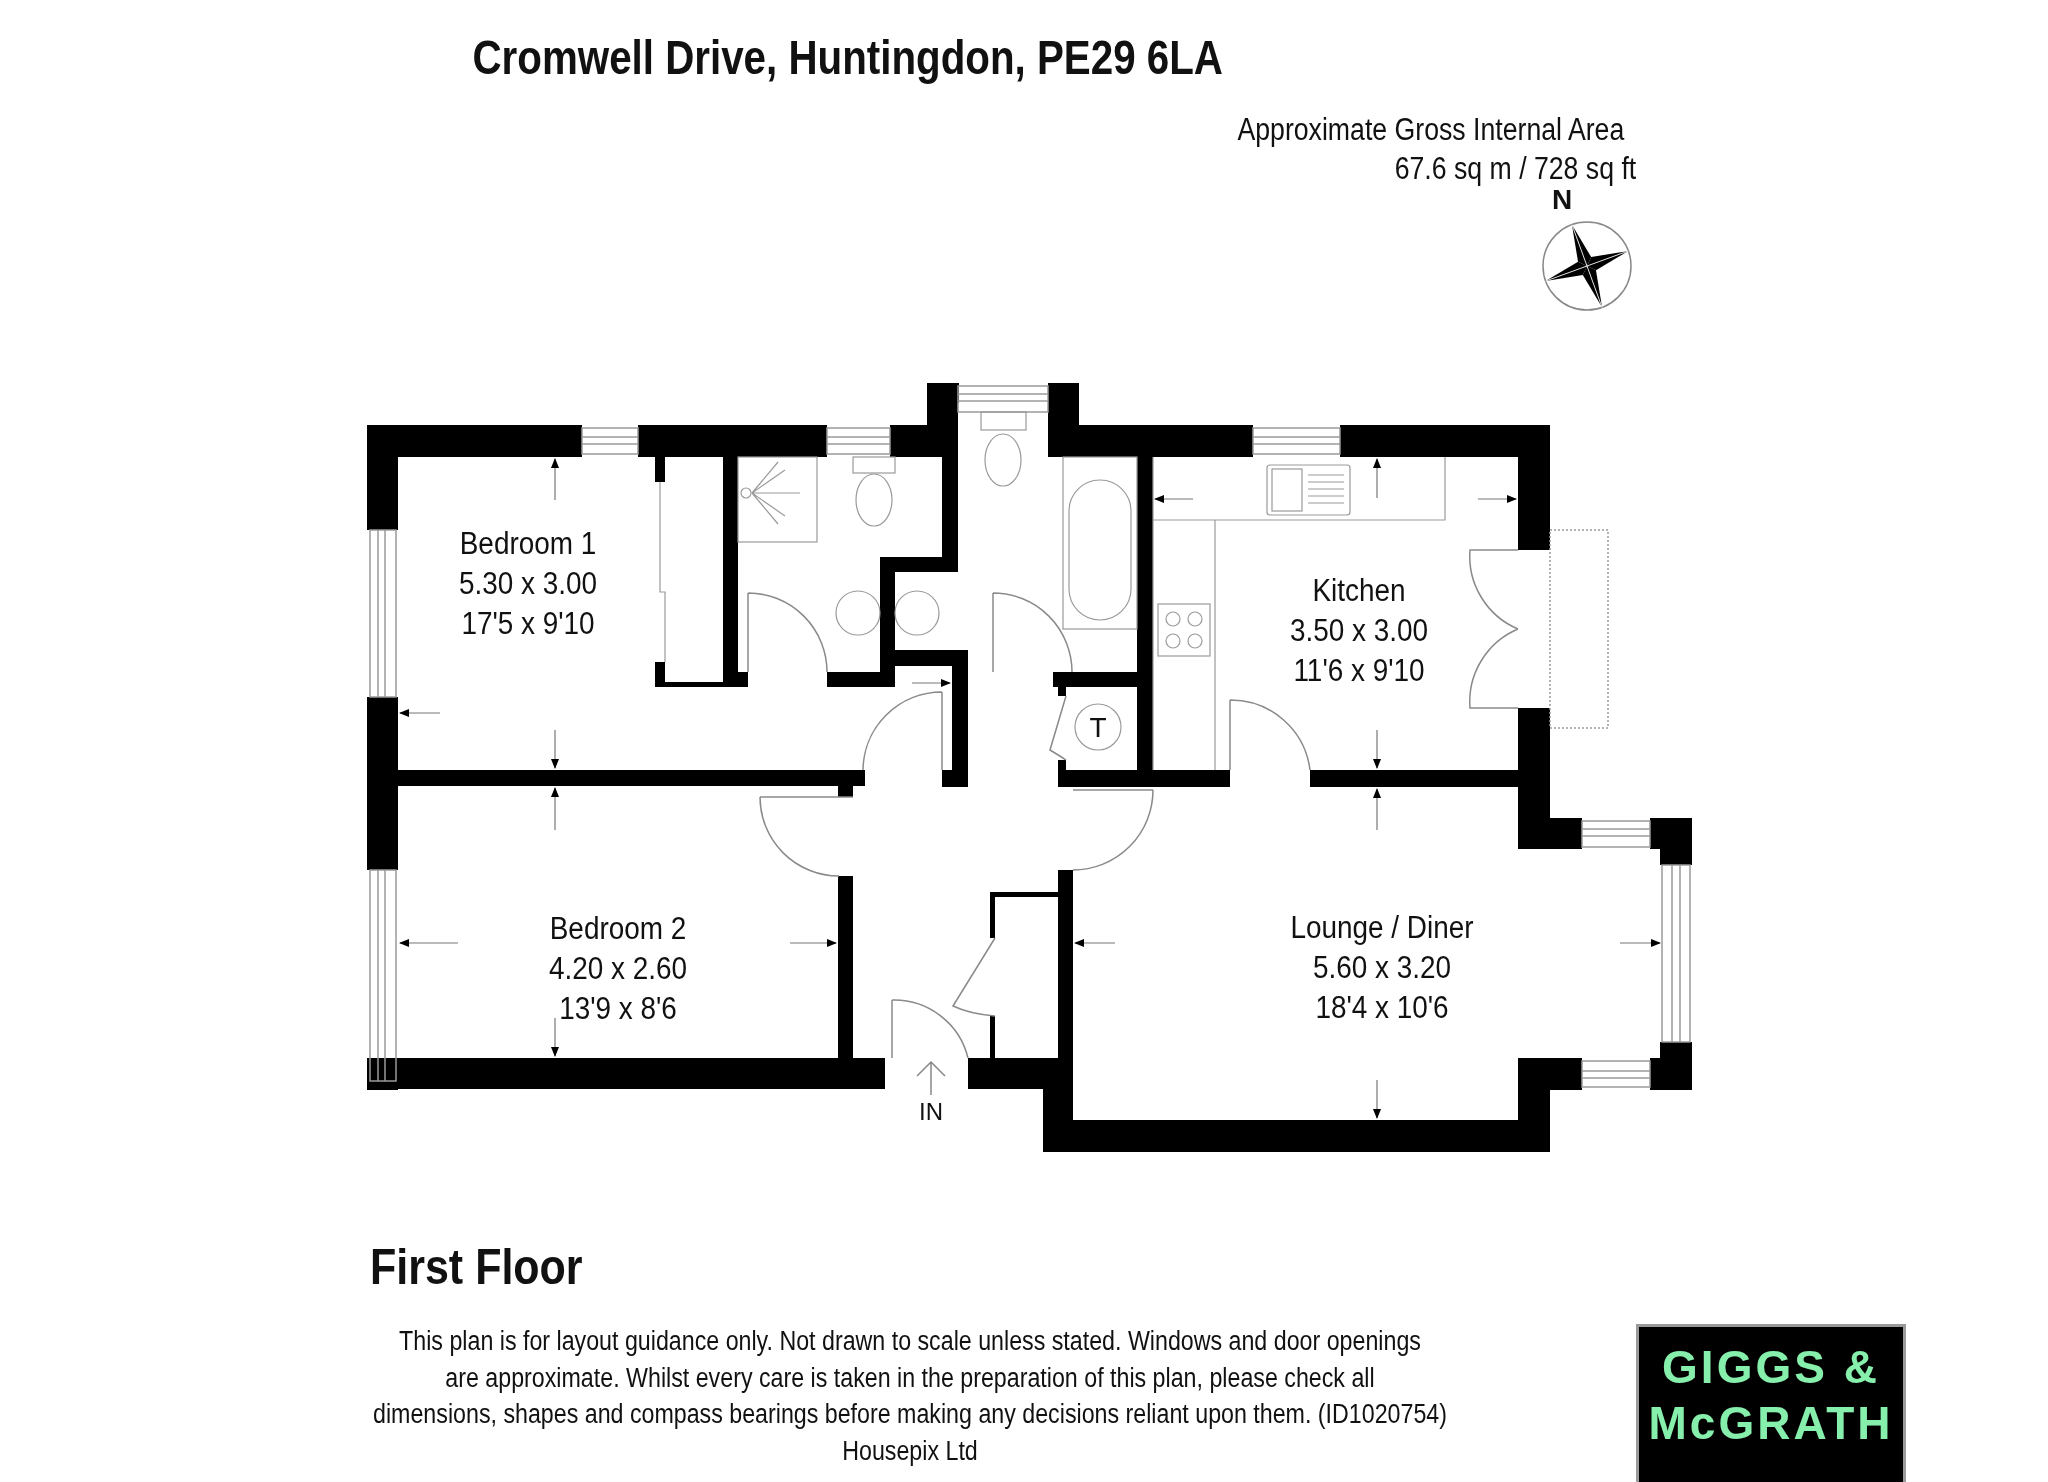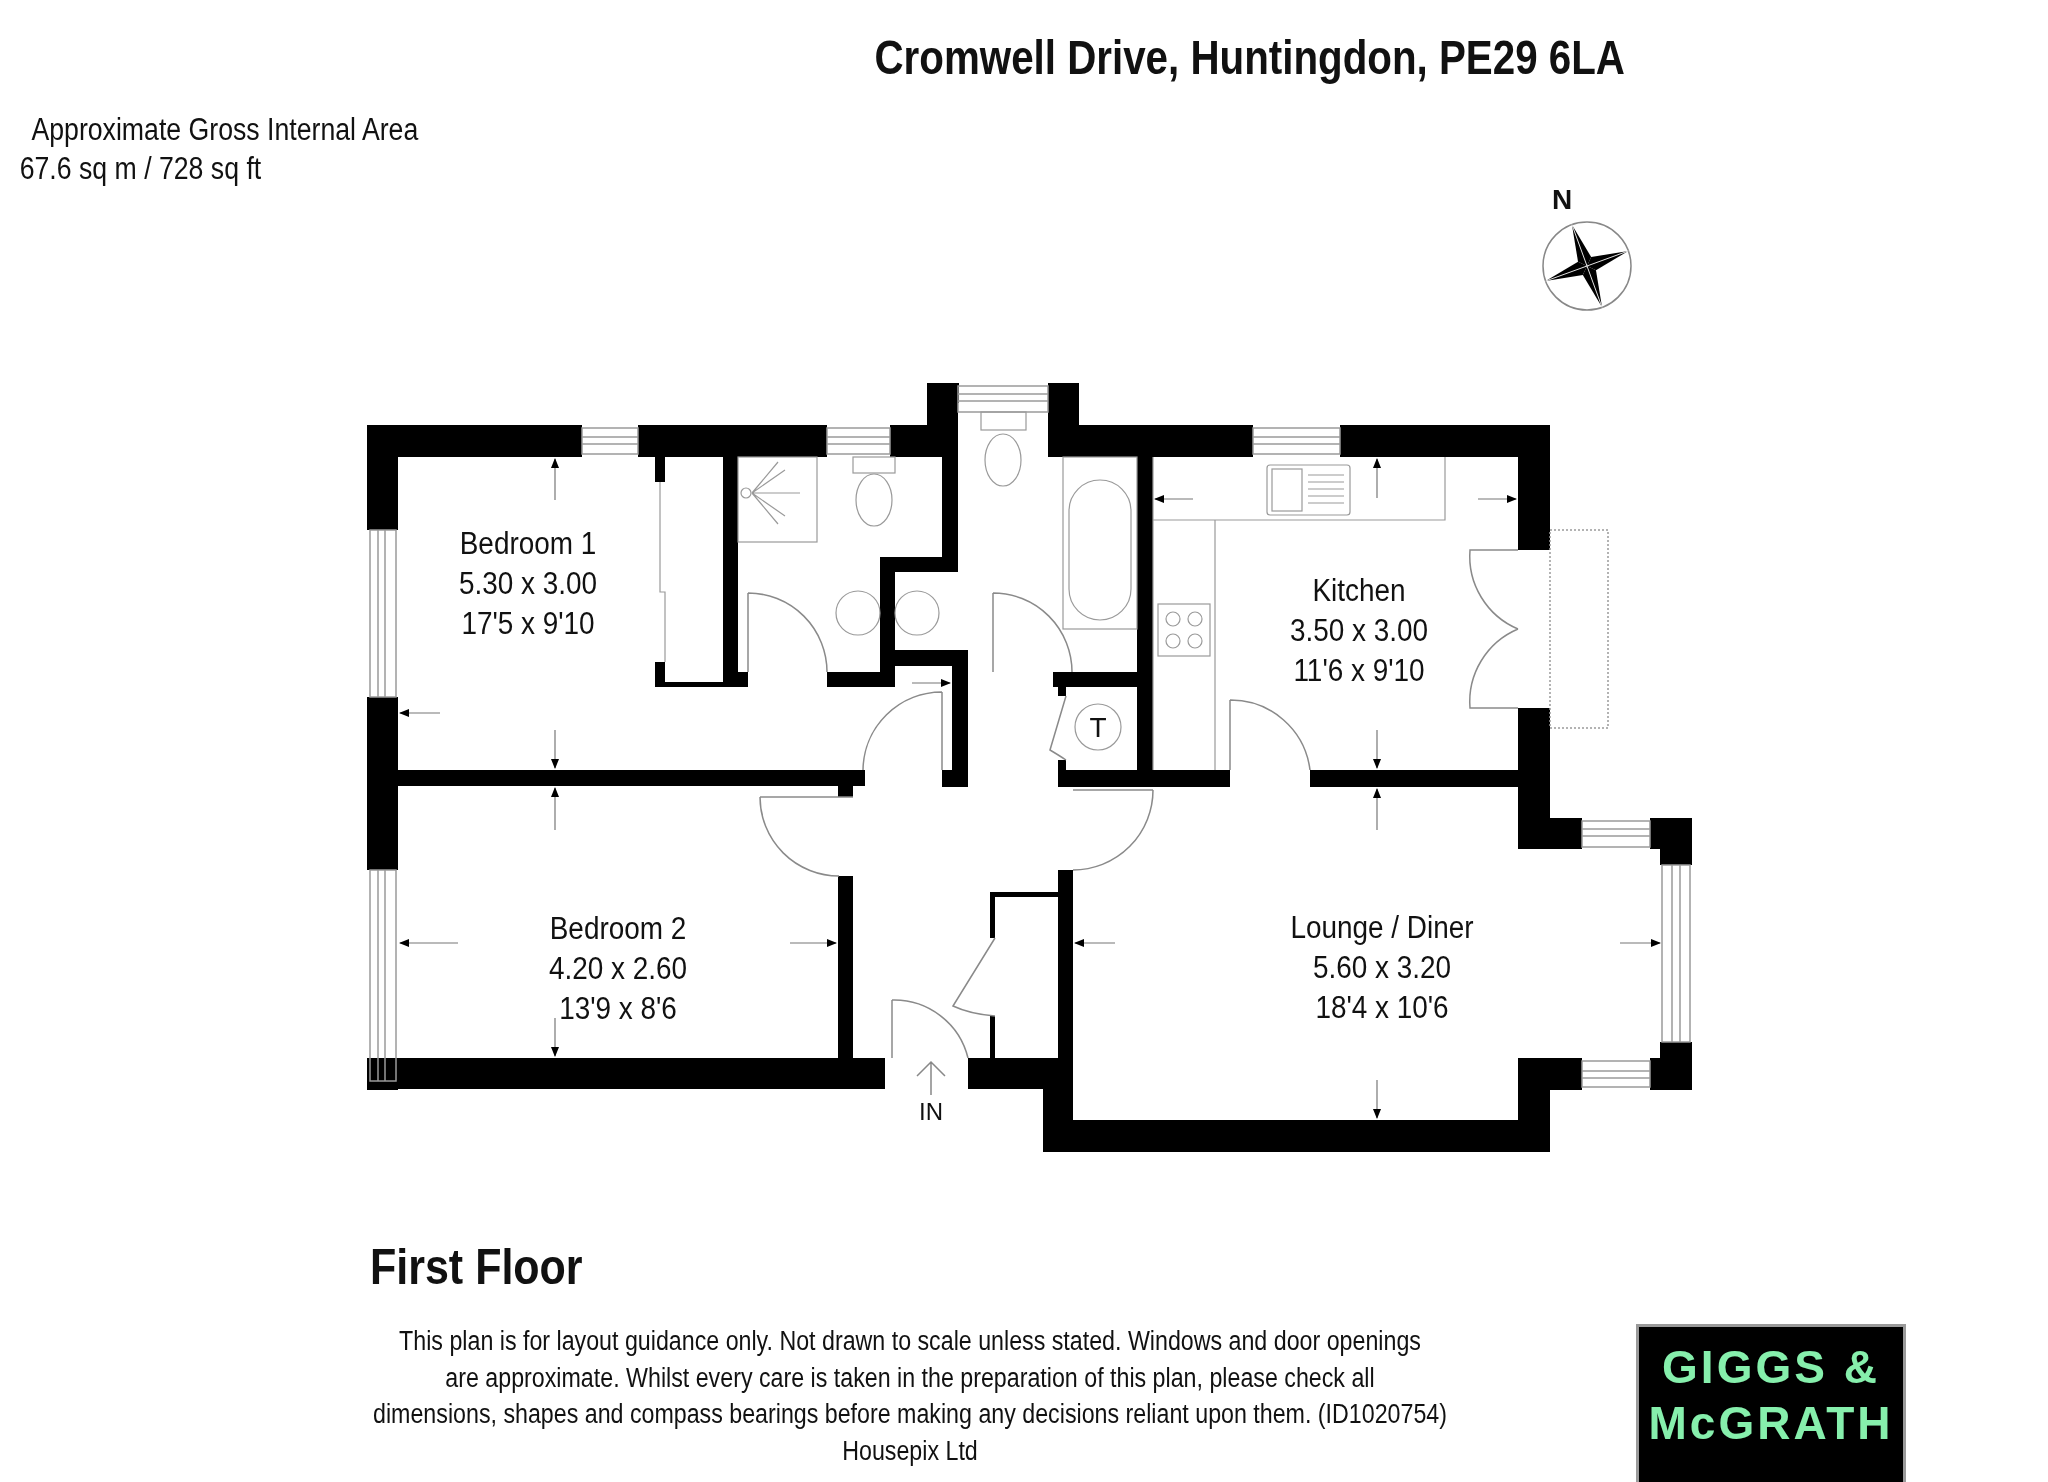"Cromwell Drive, Huntingdon, PE29 6LA" .title { text-align: right -> center }
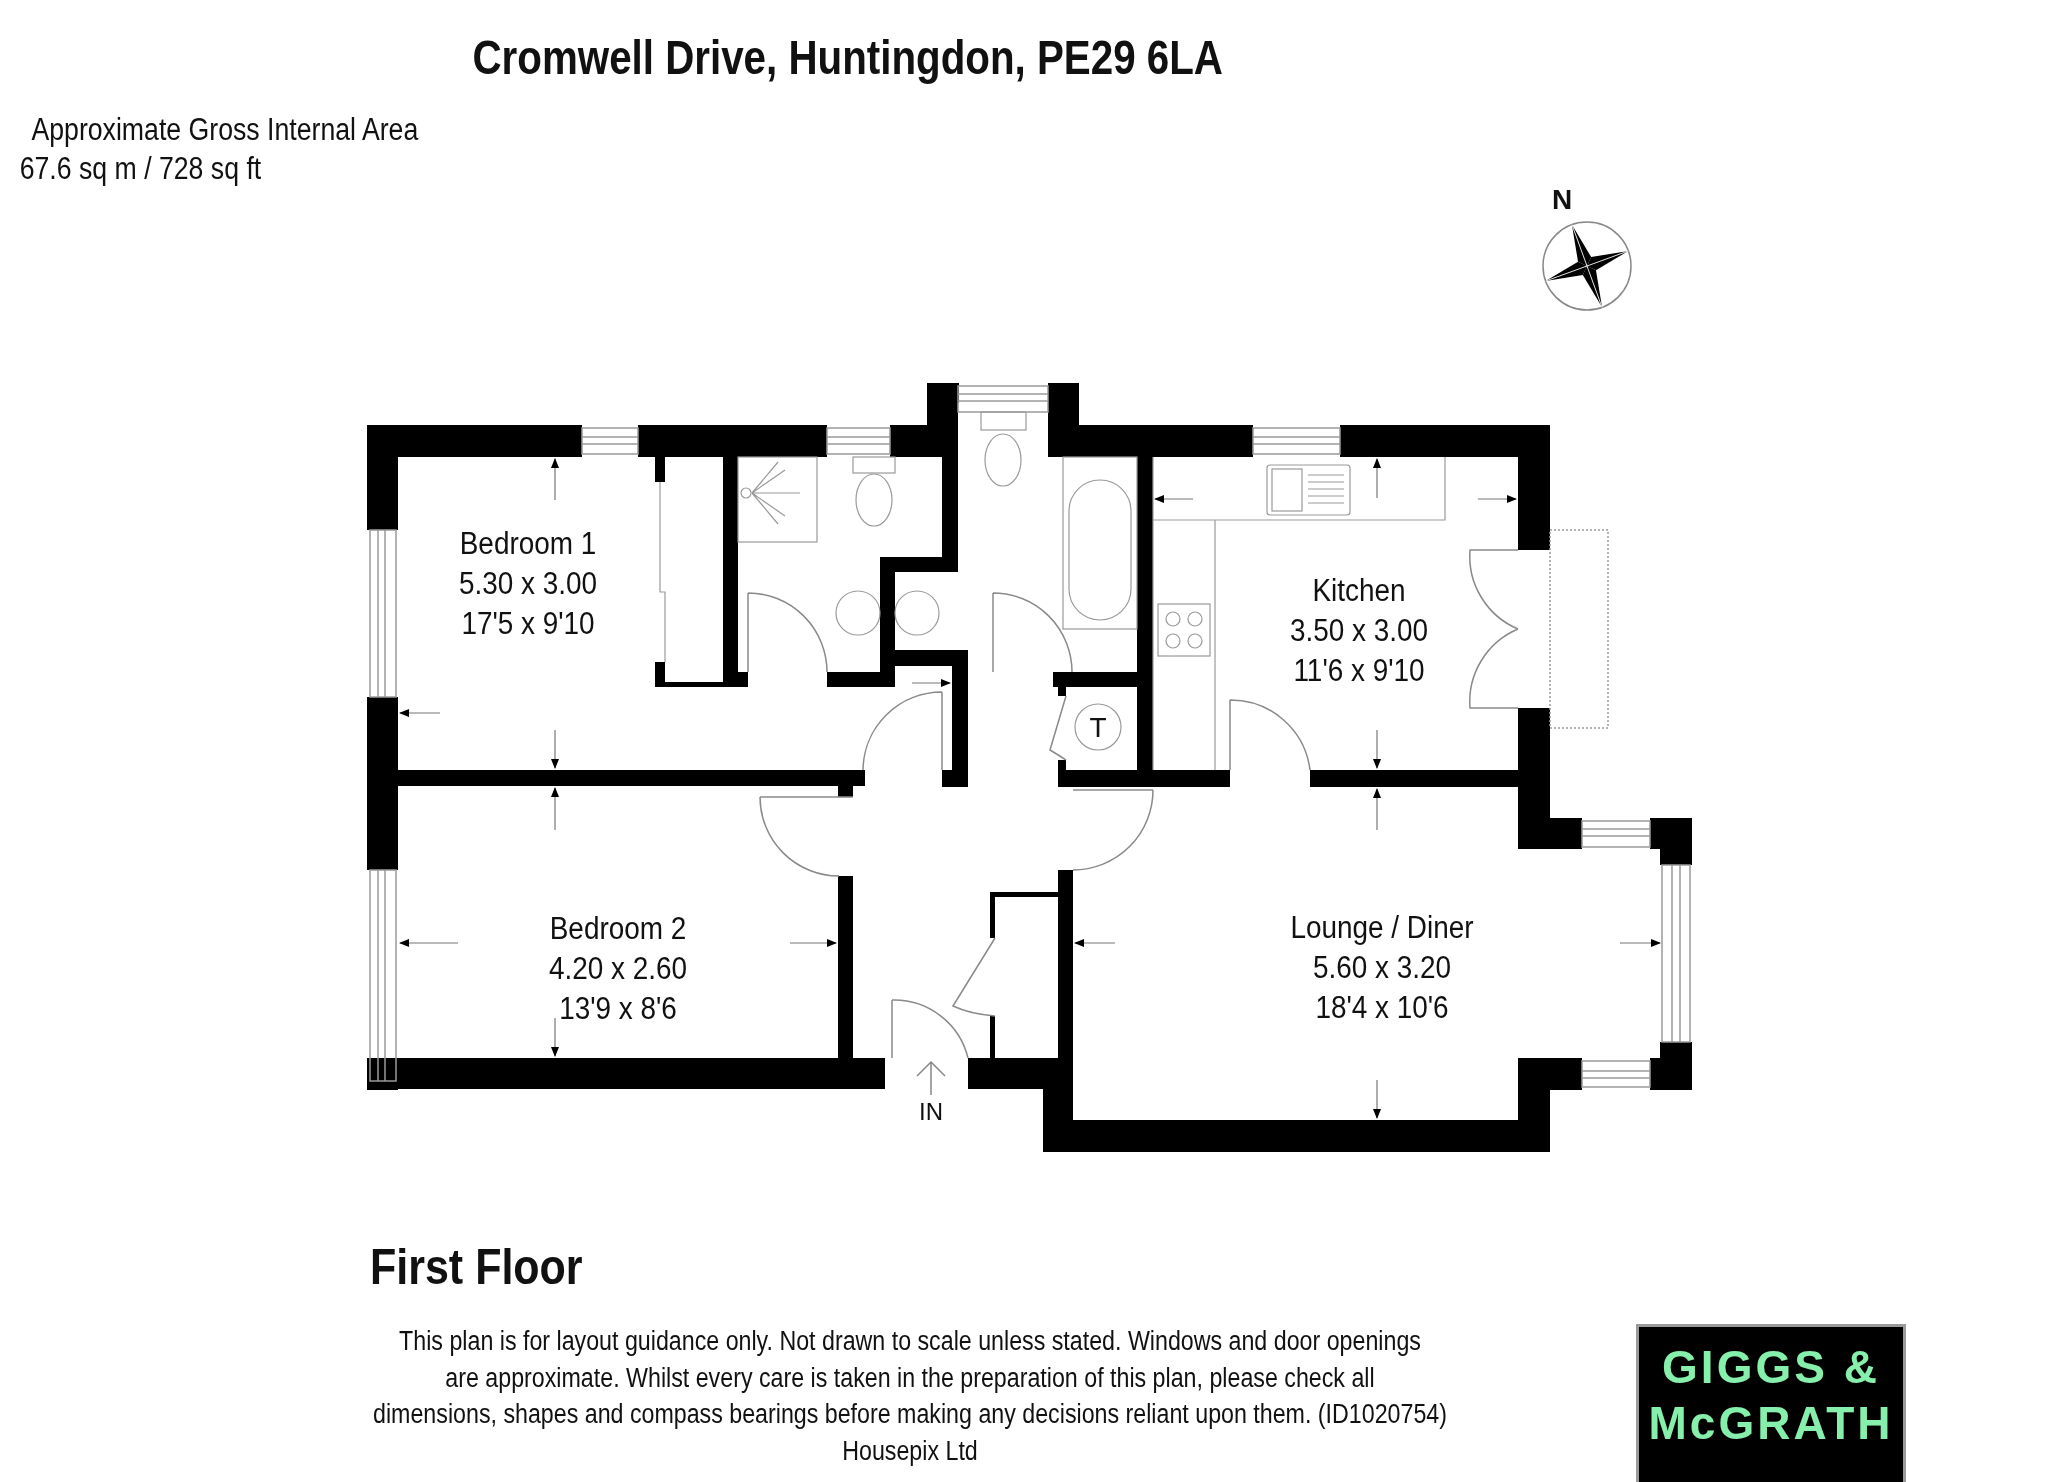"Approximate Gross Internal Area" .subtitle { text-align: left -> right }
